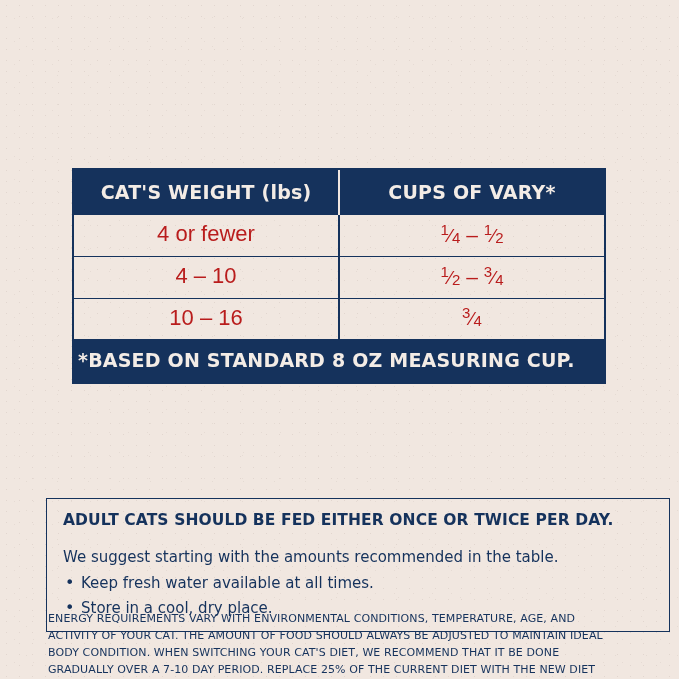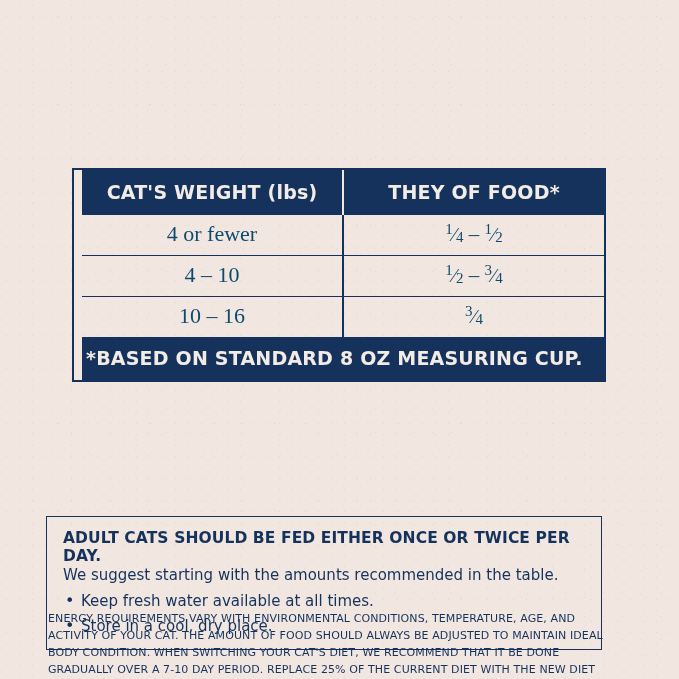"CAT'S WEIGHT (lbs)" .table-wrap { padding-left: 8px -> none }
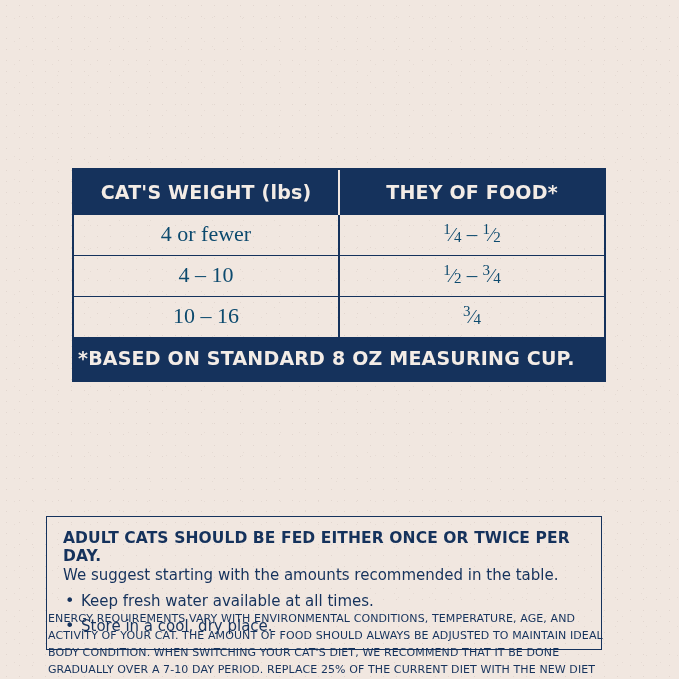"THEY OF FOOD*" th.col2 { text: THEY OF FOOD -> CUPS OF VARY }
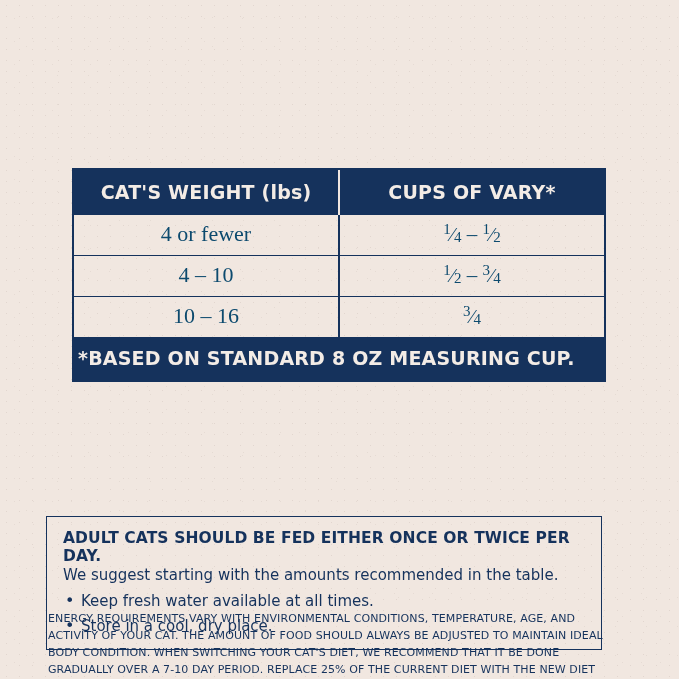"4 or fewer" .tbl td { color: #0c4a6e -> #b91c1c; font-family: Liberation Serif, serif -> Liberation Sans, sans-serif }
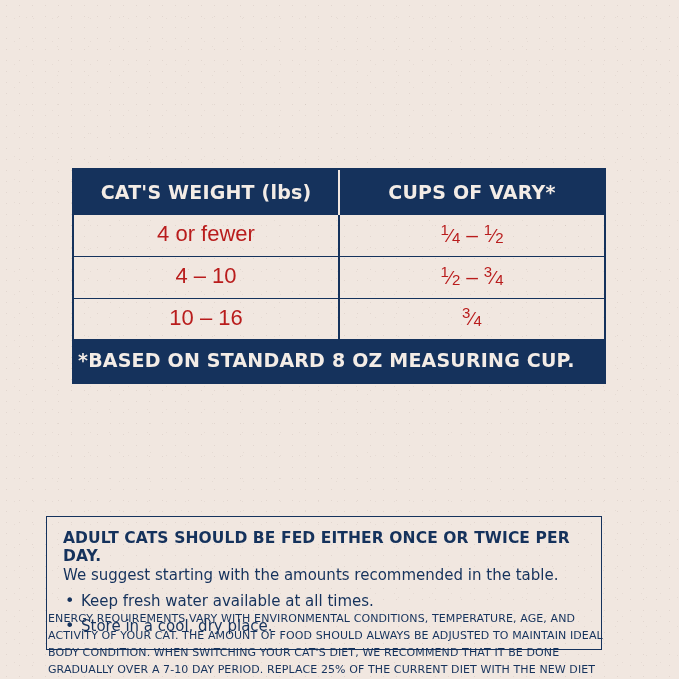"ADULT CATS SHOULD BE FED" .notes-box { top: 516px -> 498px; width: 556px -> 624px }
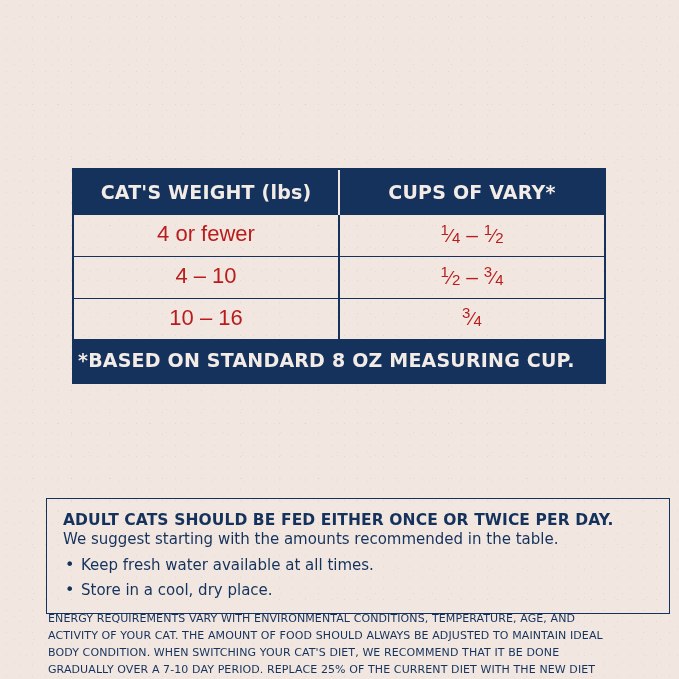"We suggest starting with the" .notes-sub { margin-top: 1px -> 19px }
